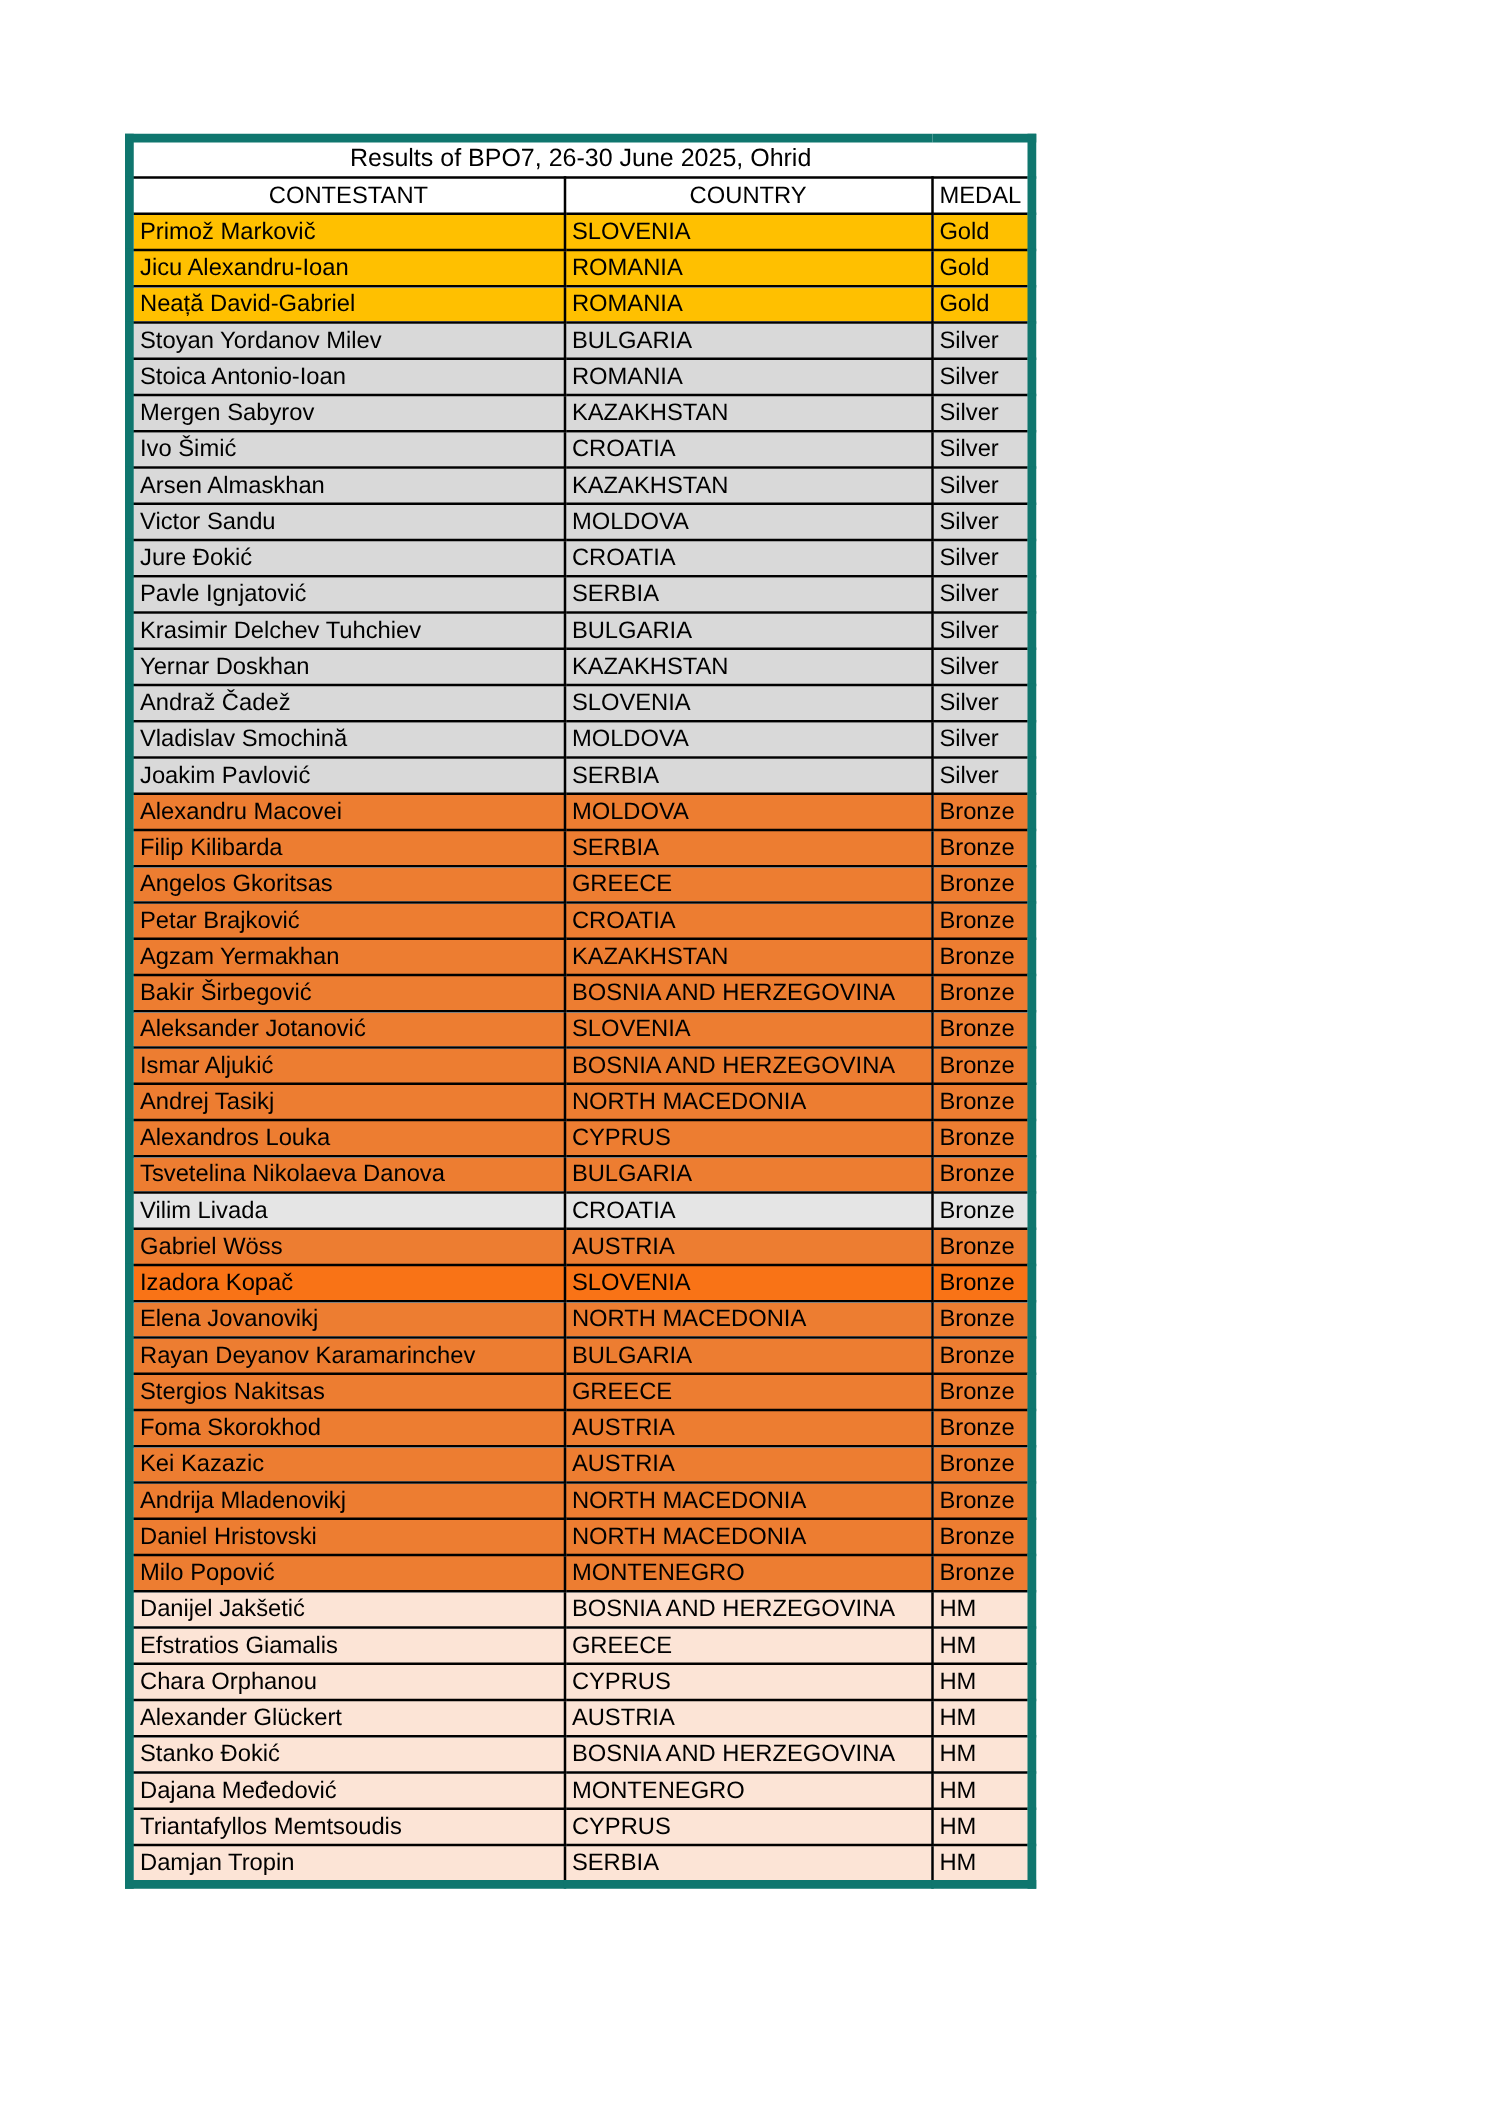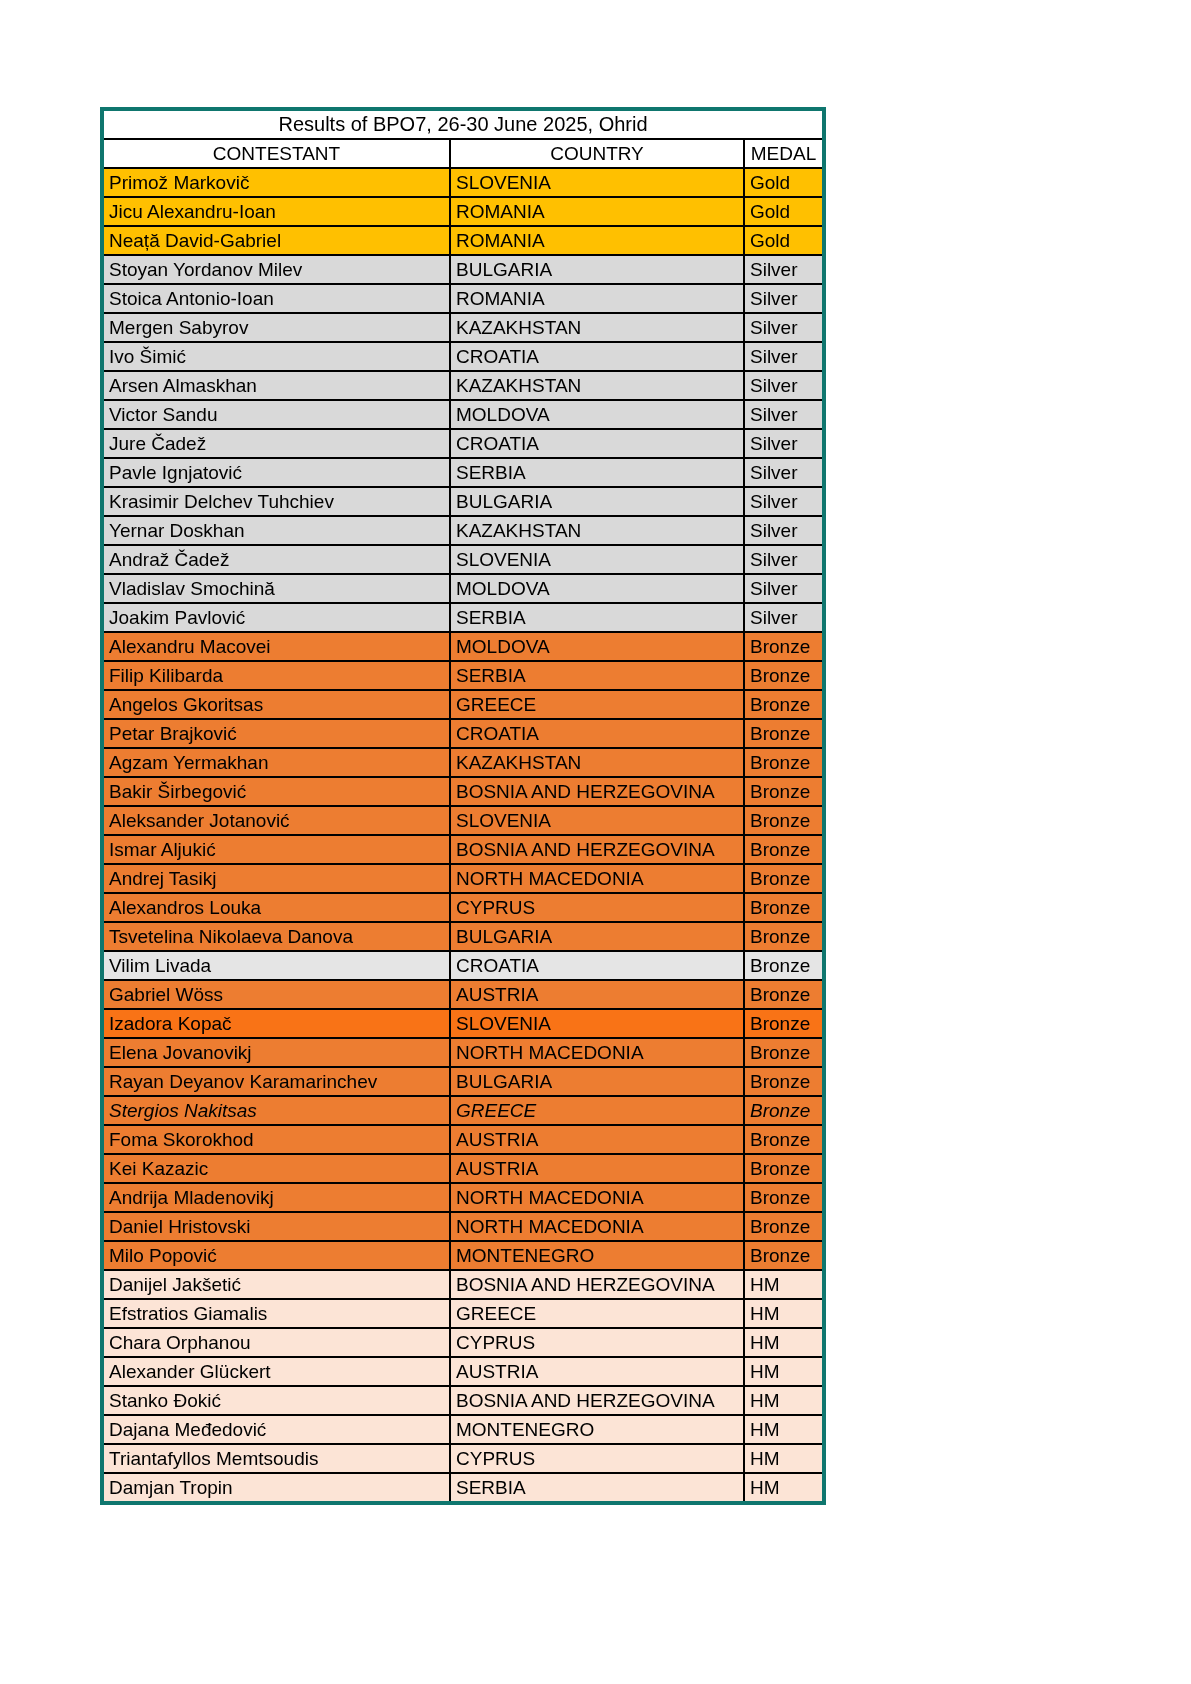"Results of BPO7, 26-30 June" table.results { border: 4px solid #0f766e -> 7px solid #0f766e }
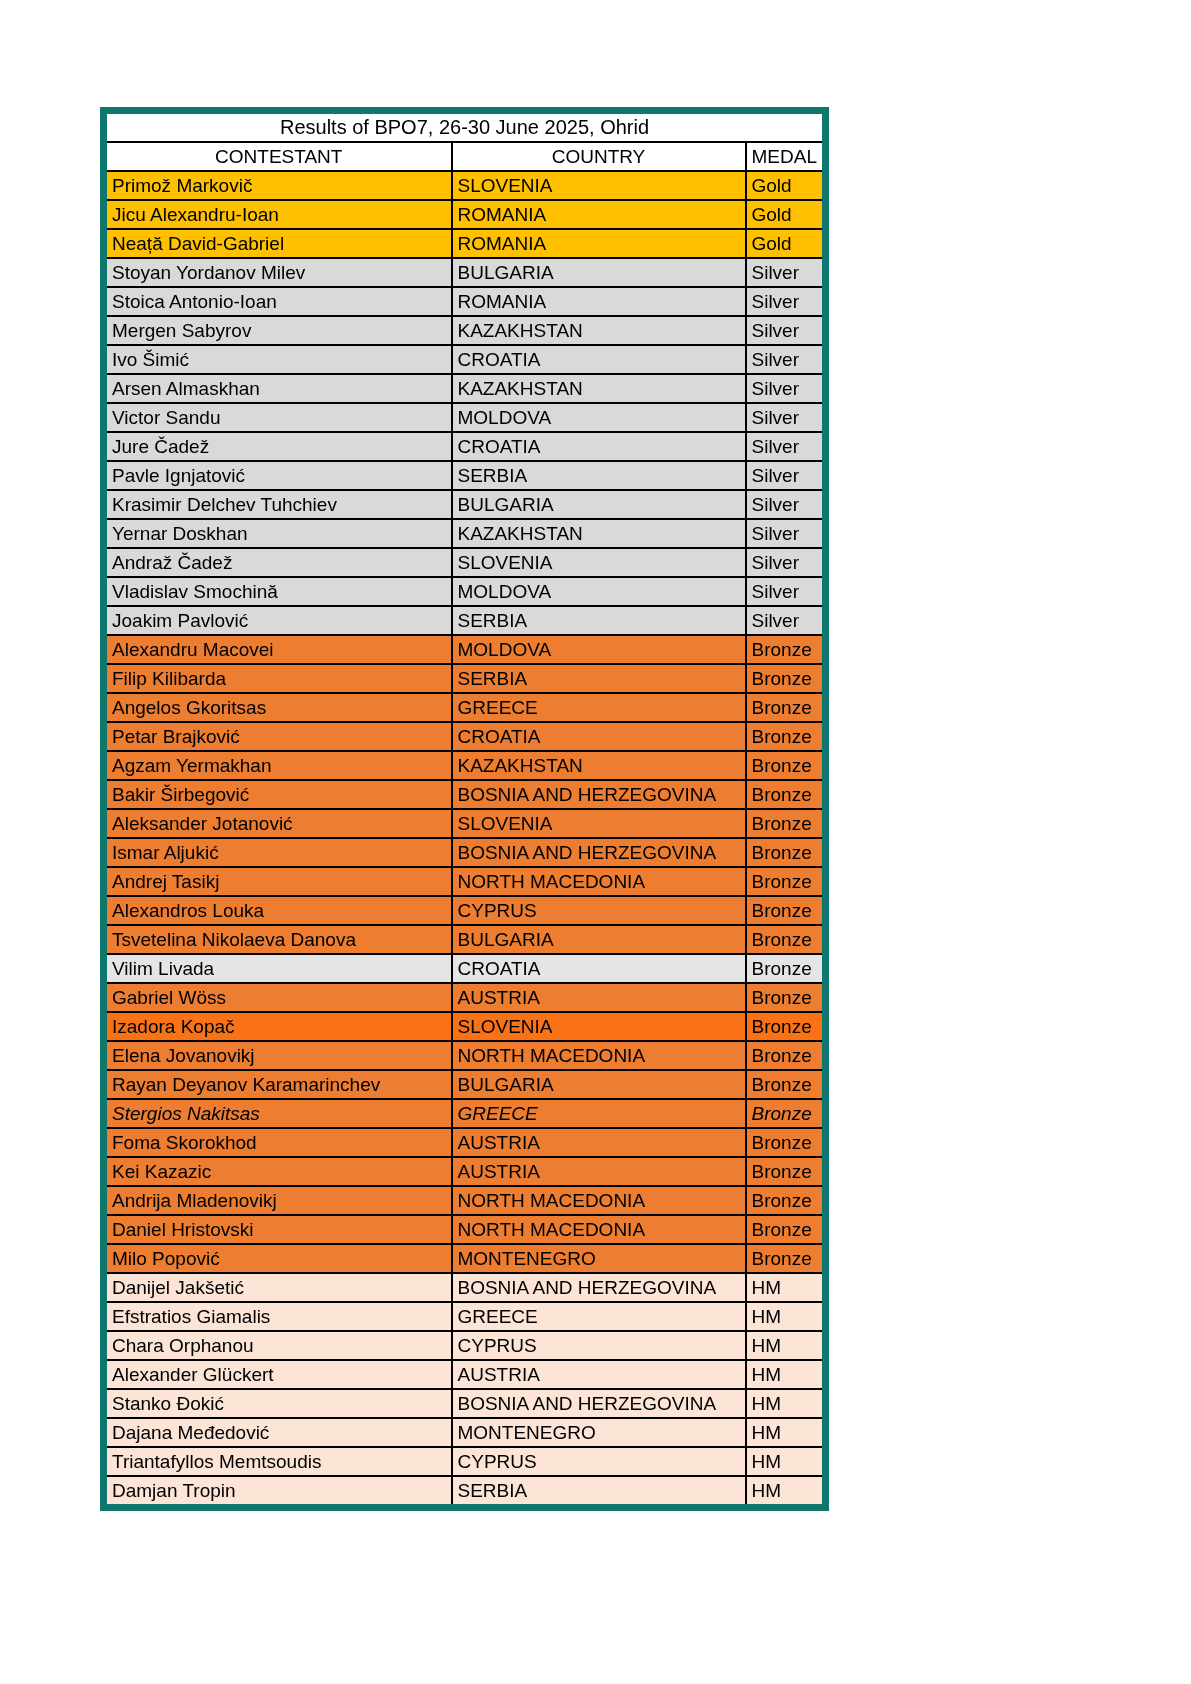"Jure Čadež" td.cell-contestant { text: Čadež -> Đokić }
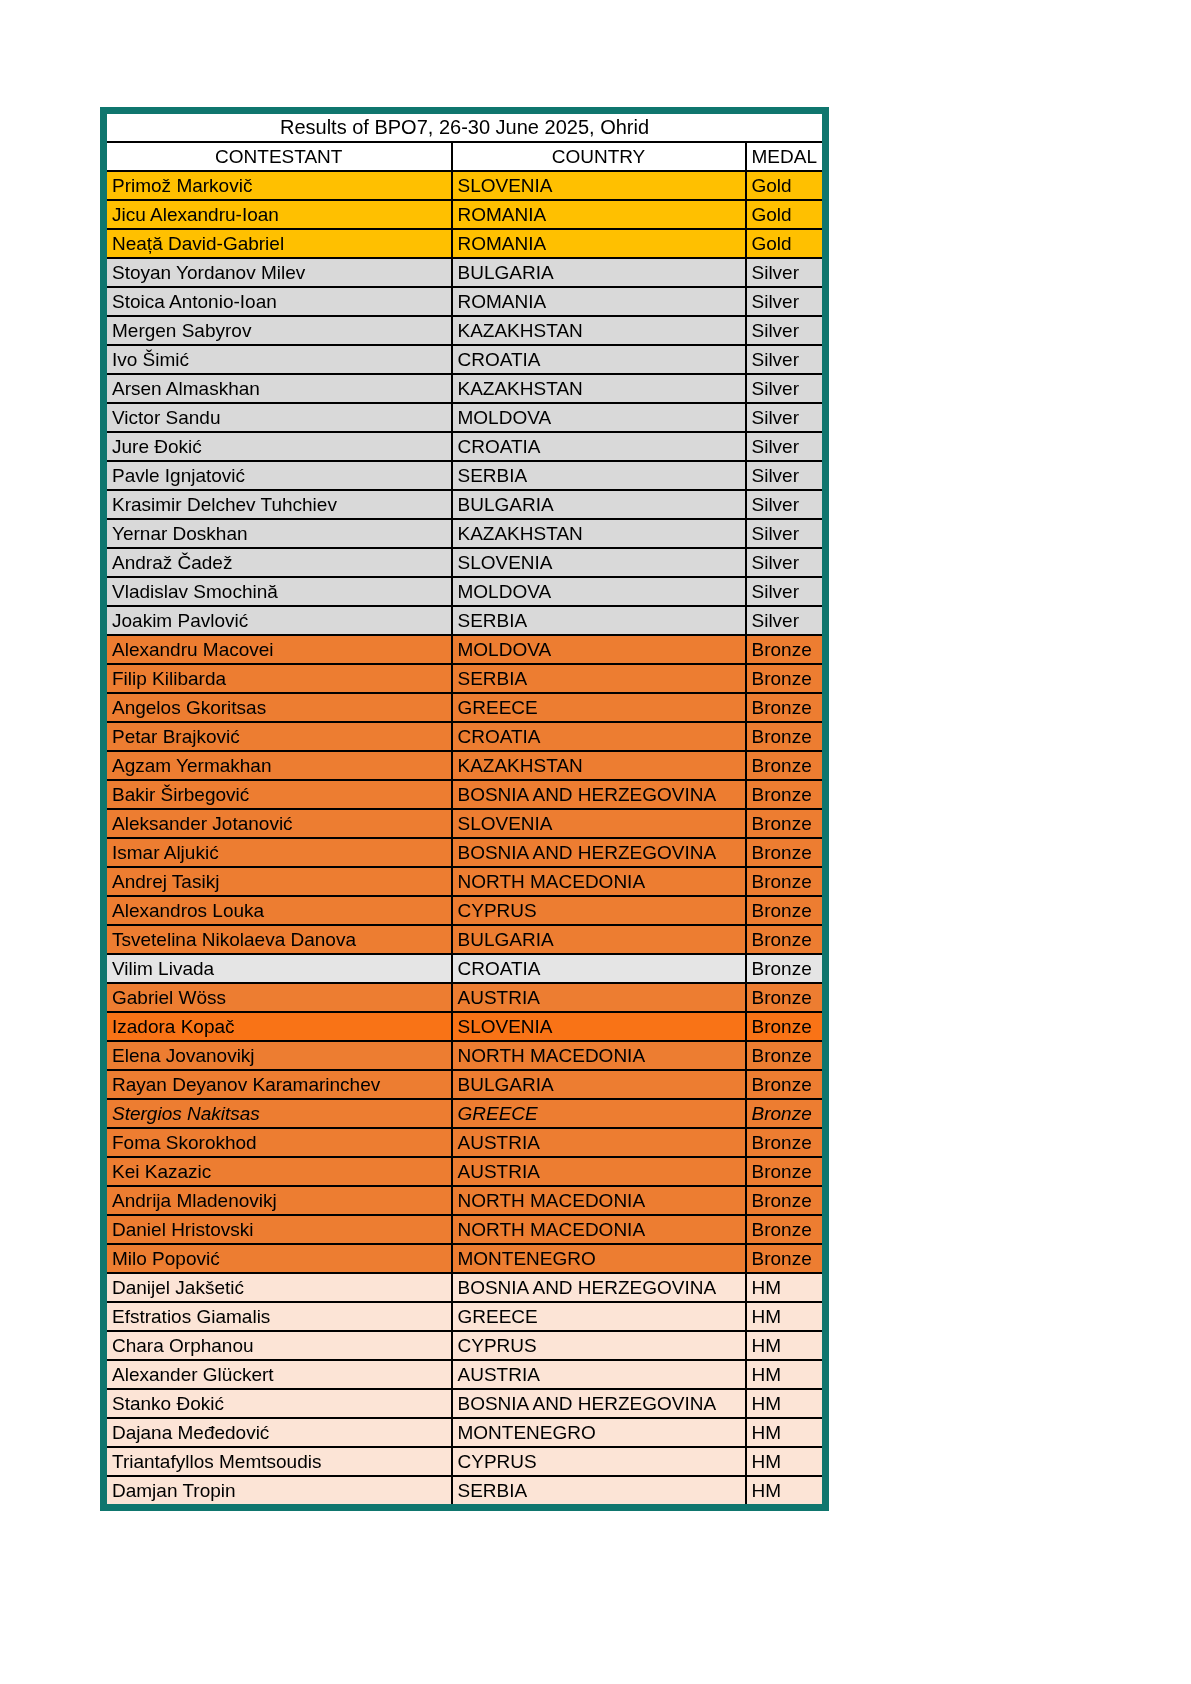"Stergios Nakitsas" tr { font-style: italic -> none }
